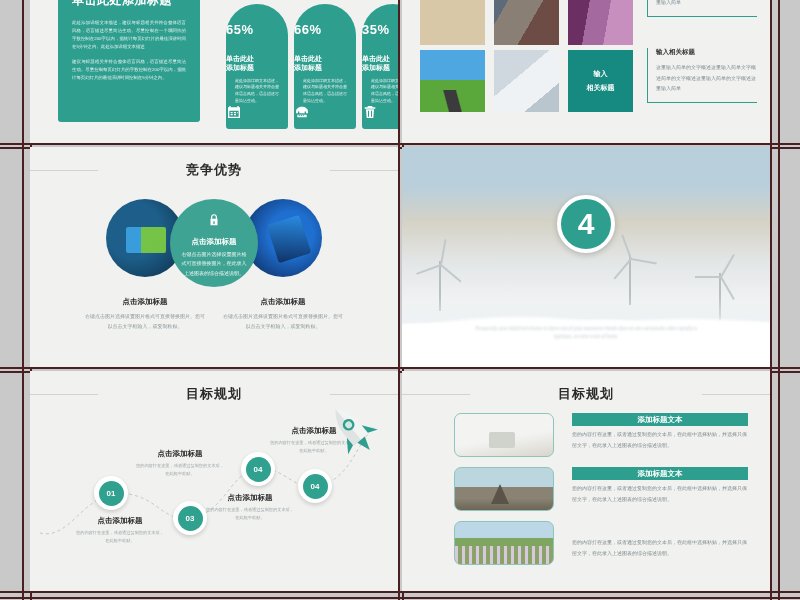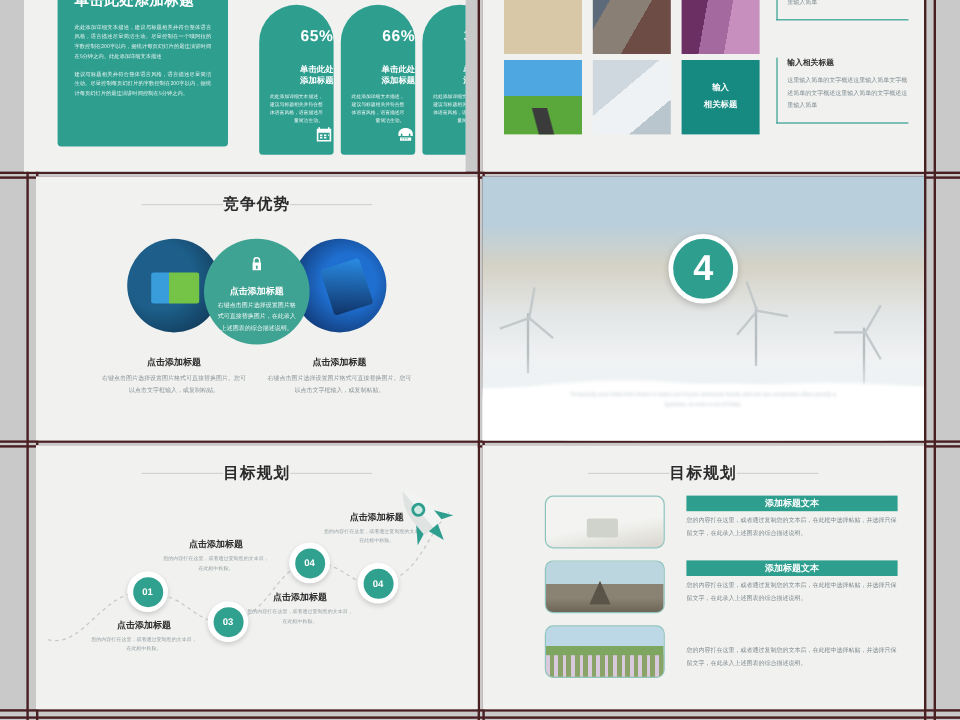"单击此处添加标题" .s1 { left: 20px -> 30px }
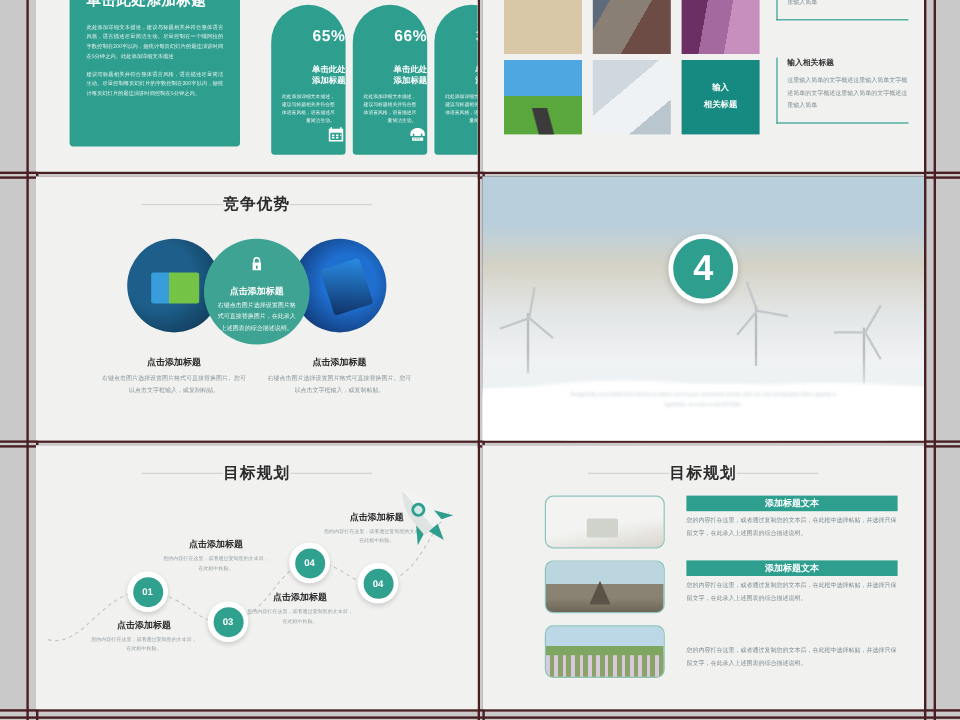"65%" .col { text-align: right -> left }
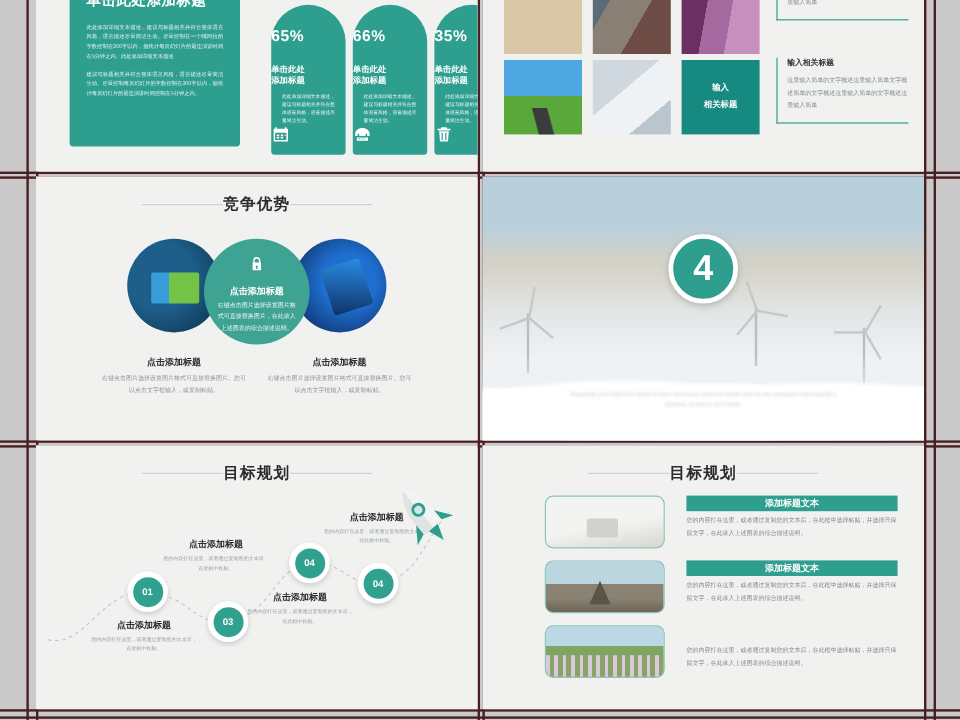"竞争优势" .title-wrap { justify-content: center -> space-between }
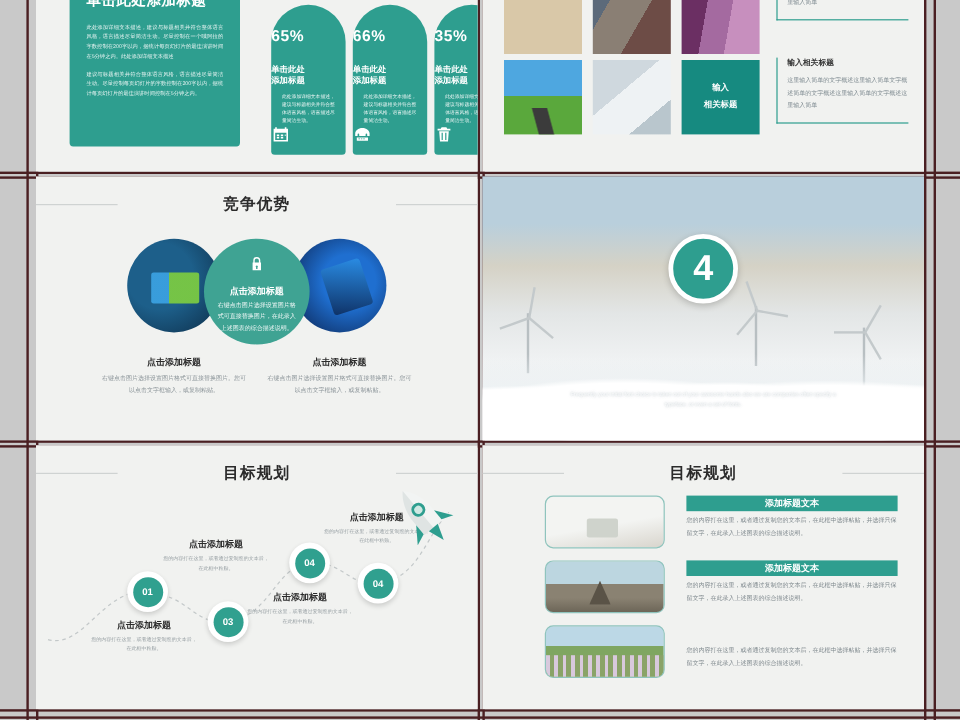"01" div.node { left: 76px -> 64px }
